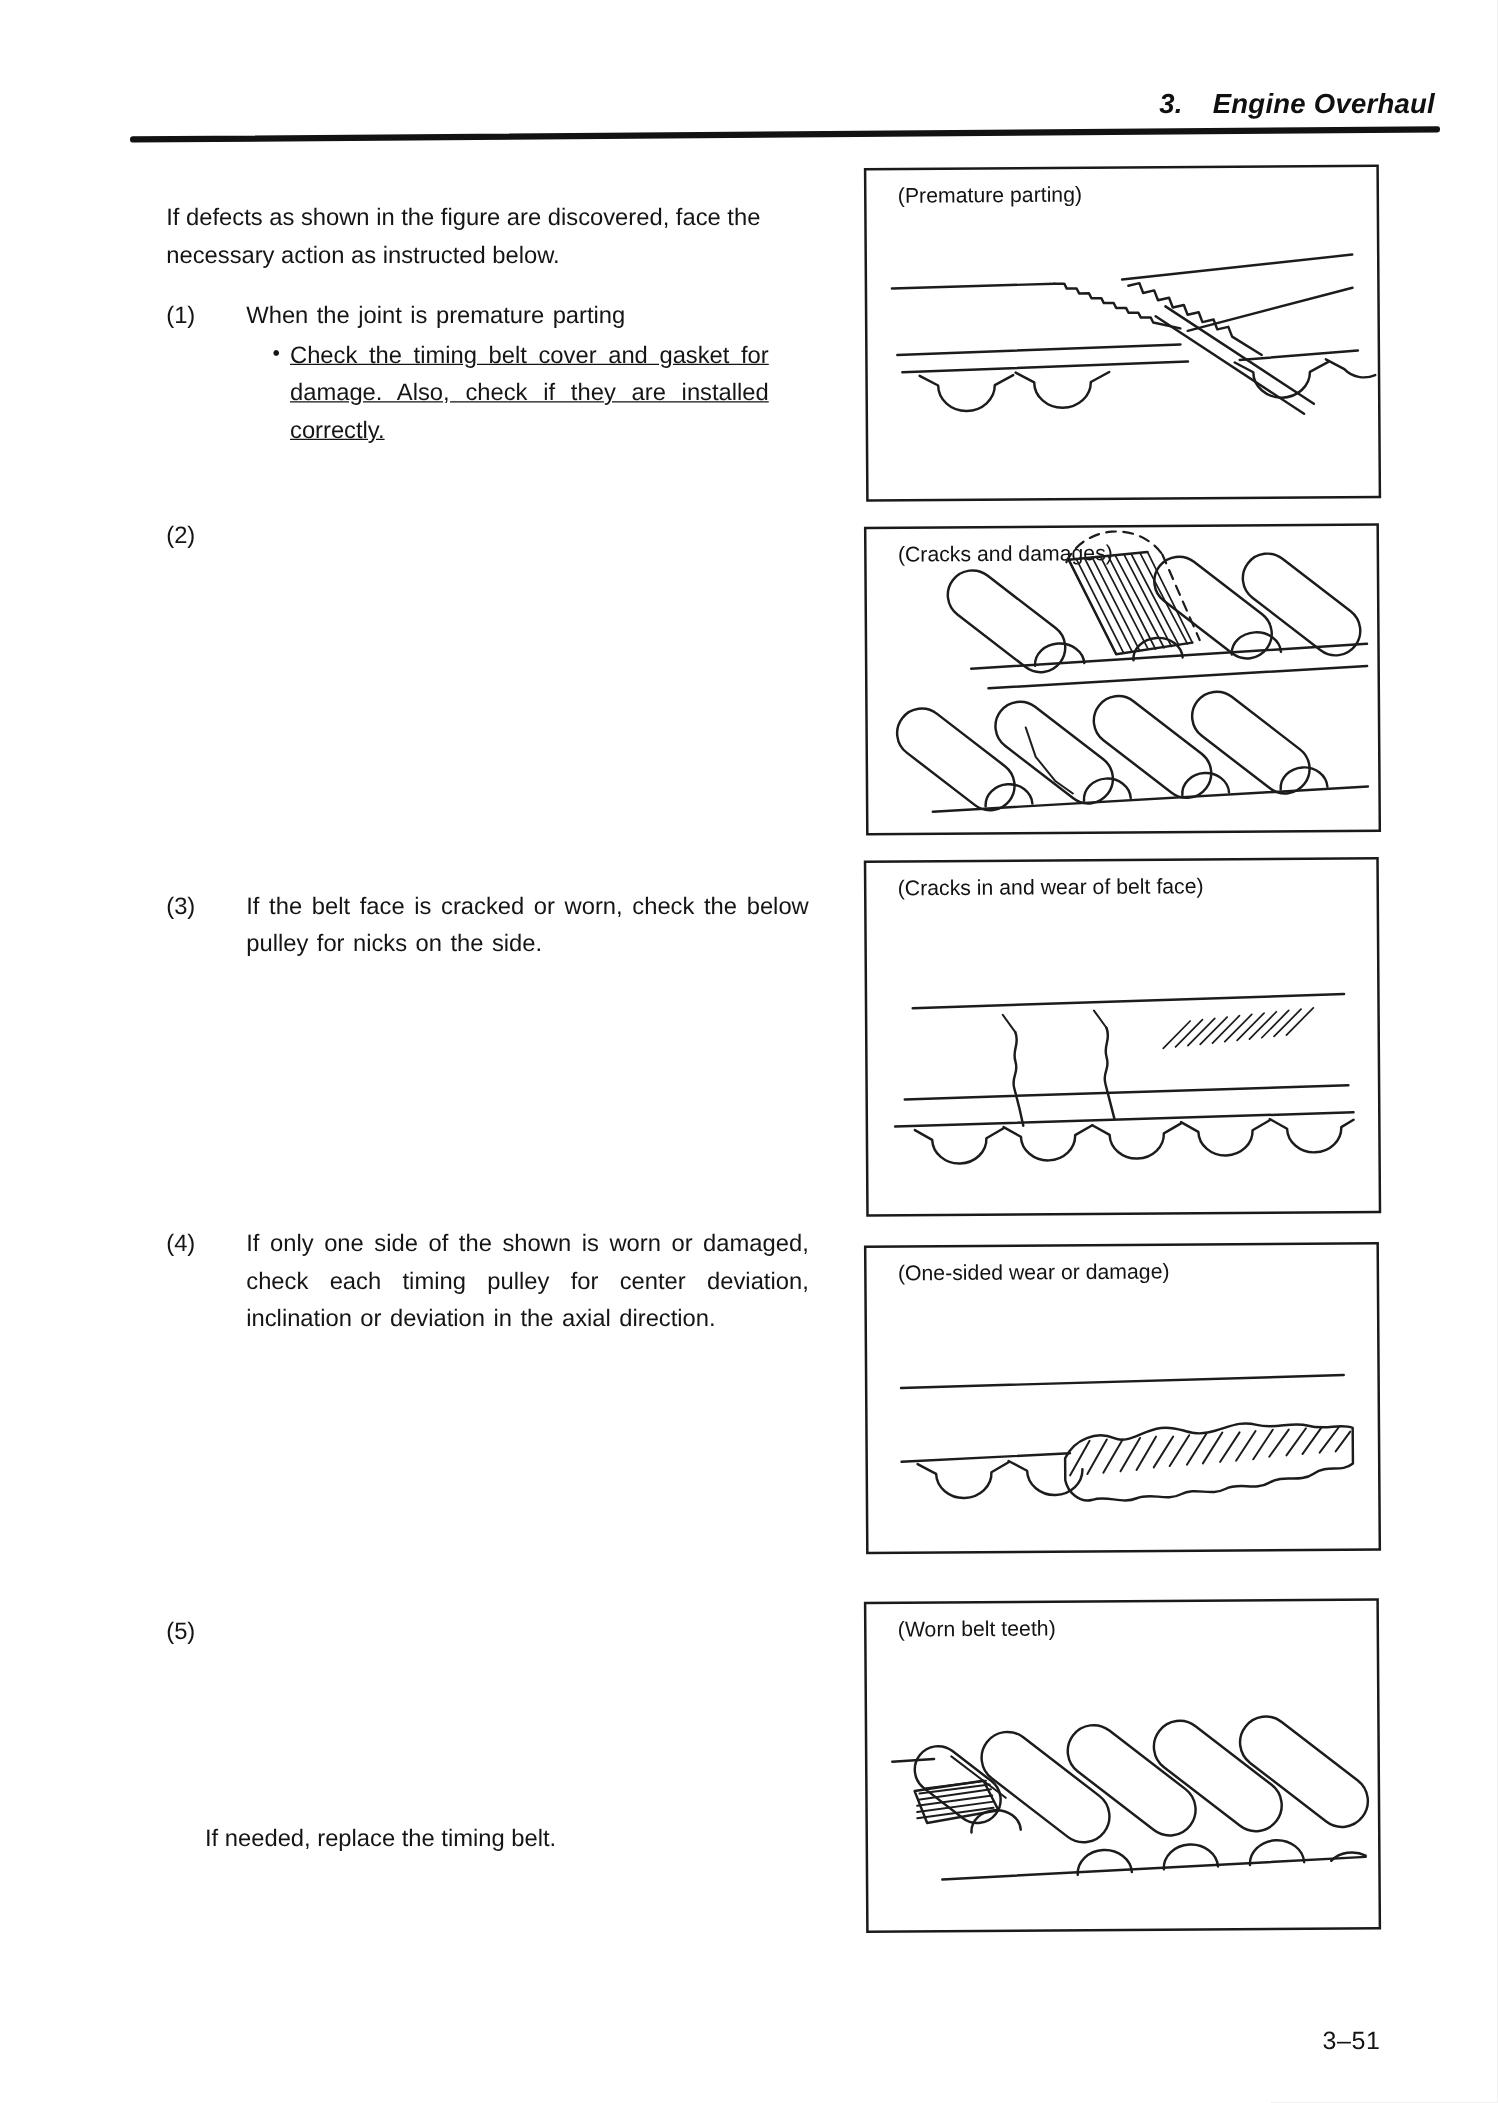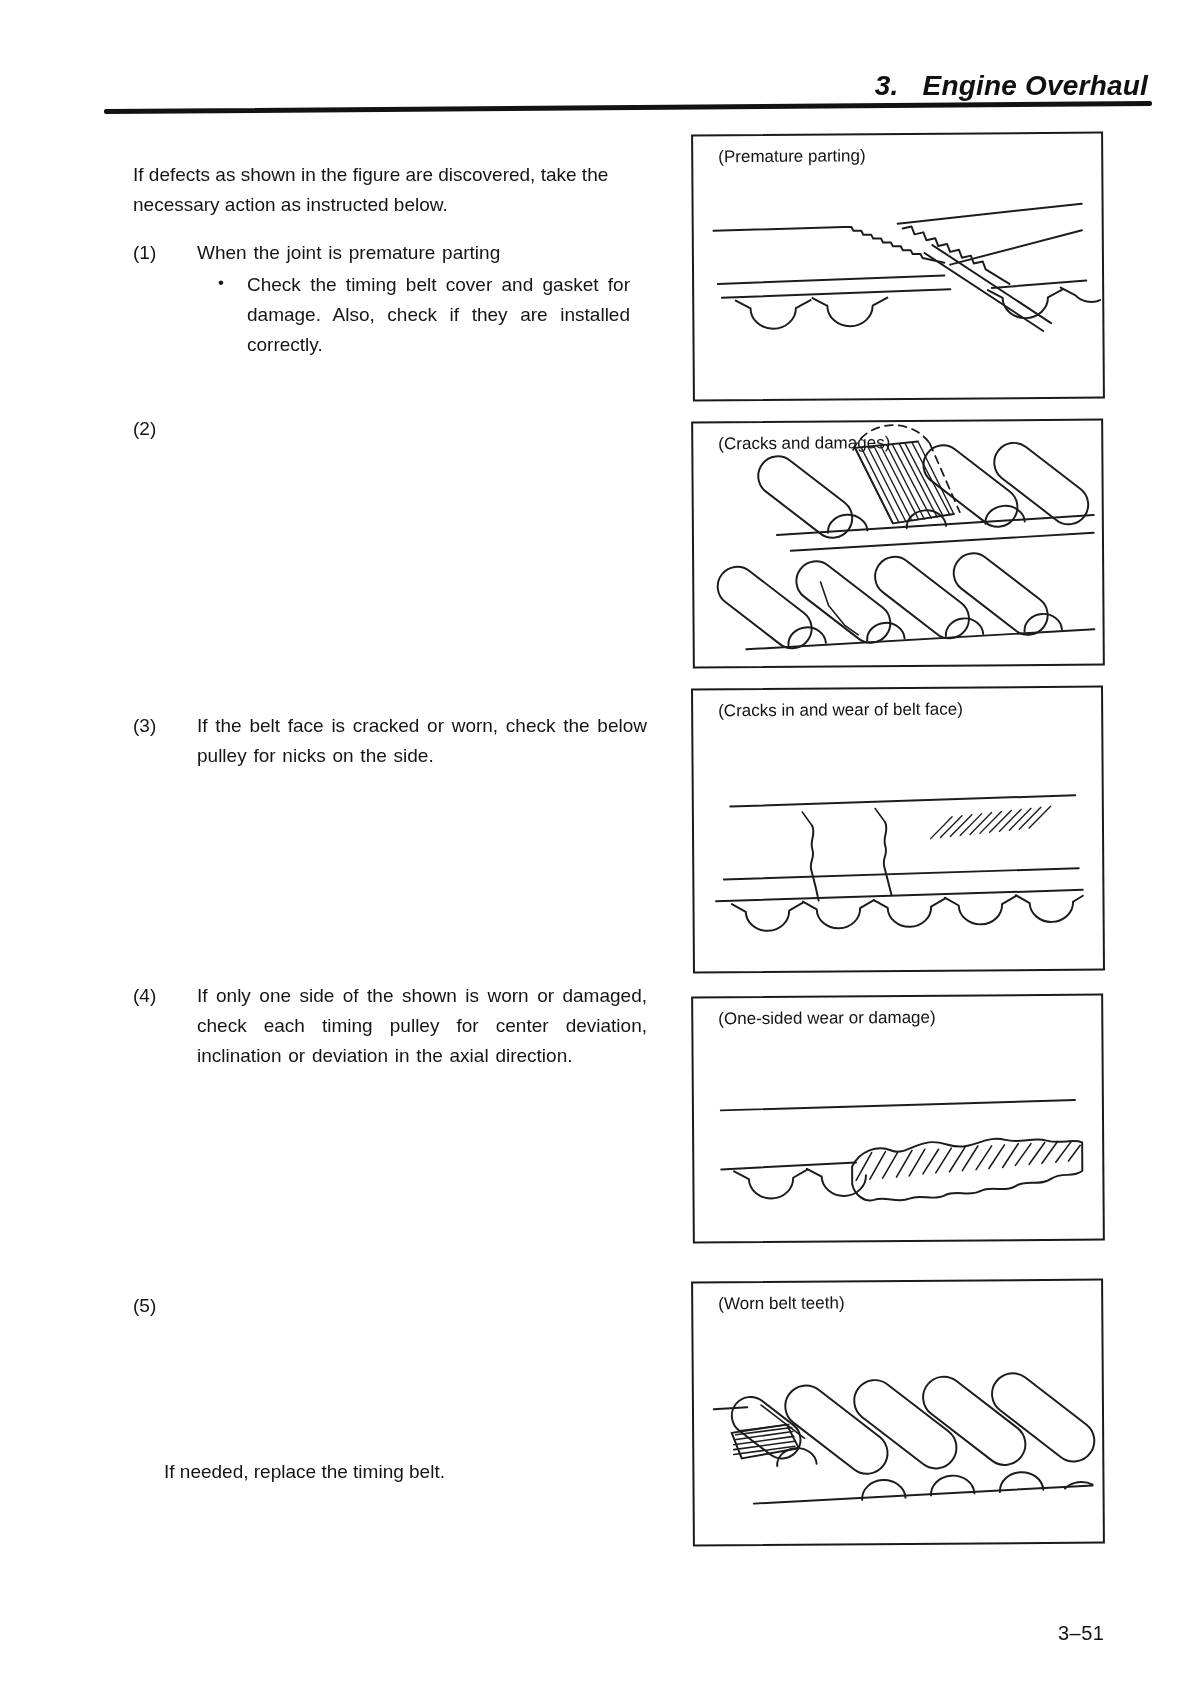"3. Engine Overhaul" .hdr { font-size: 28px -> 22px }
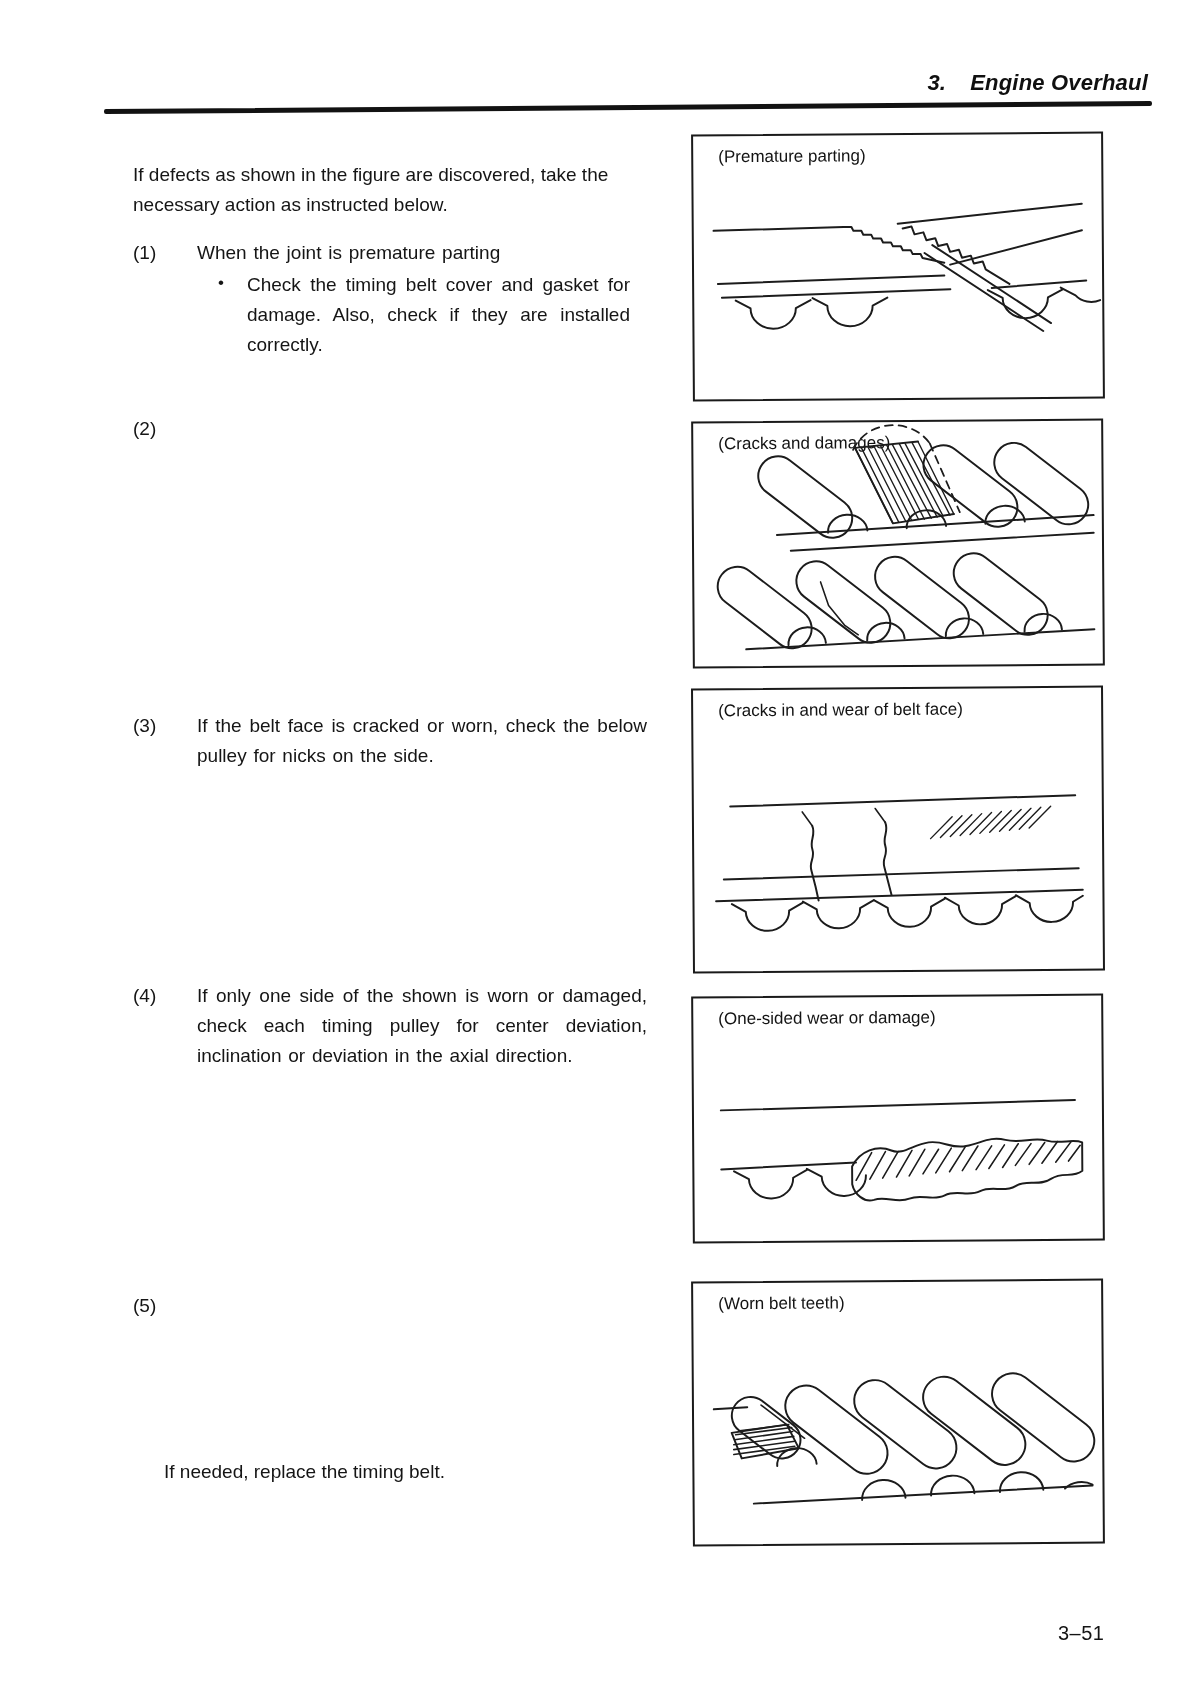"If defects as shown in" p.blk { text: take -> face }
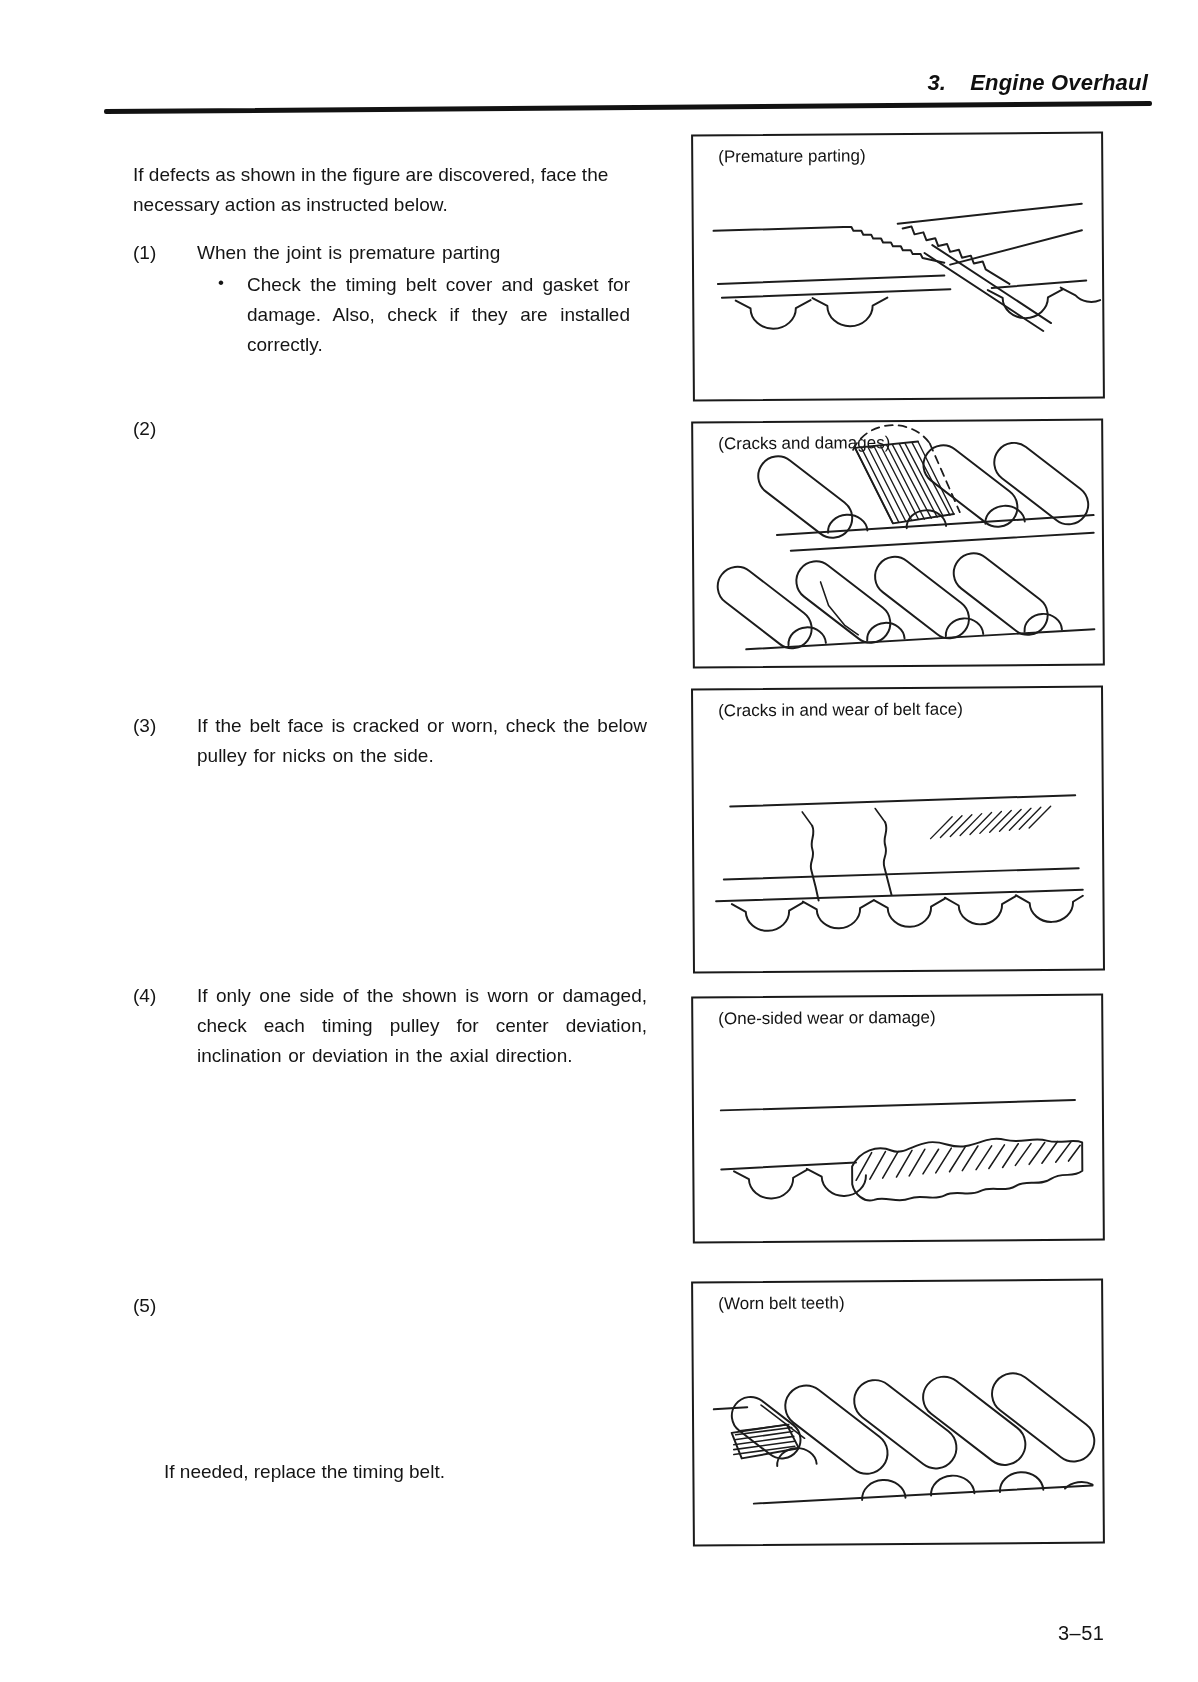"Check the timing belt cover" .brow .btxt { margin-left: 29px -> 14px; text-decoration: none -> underline }
